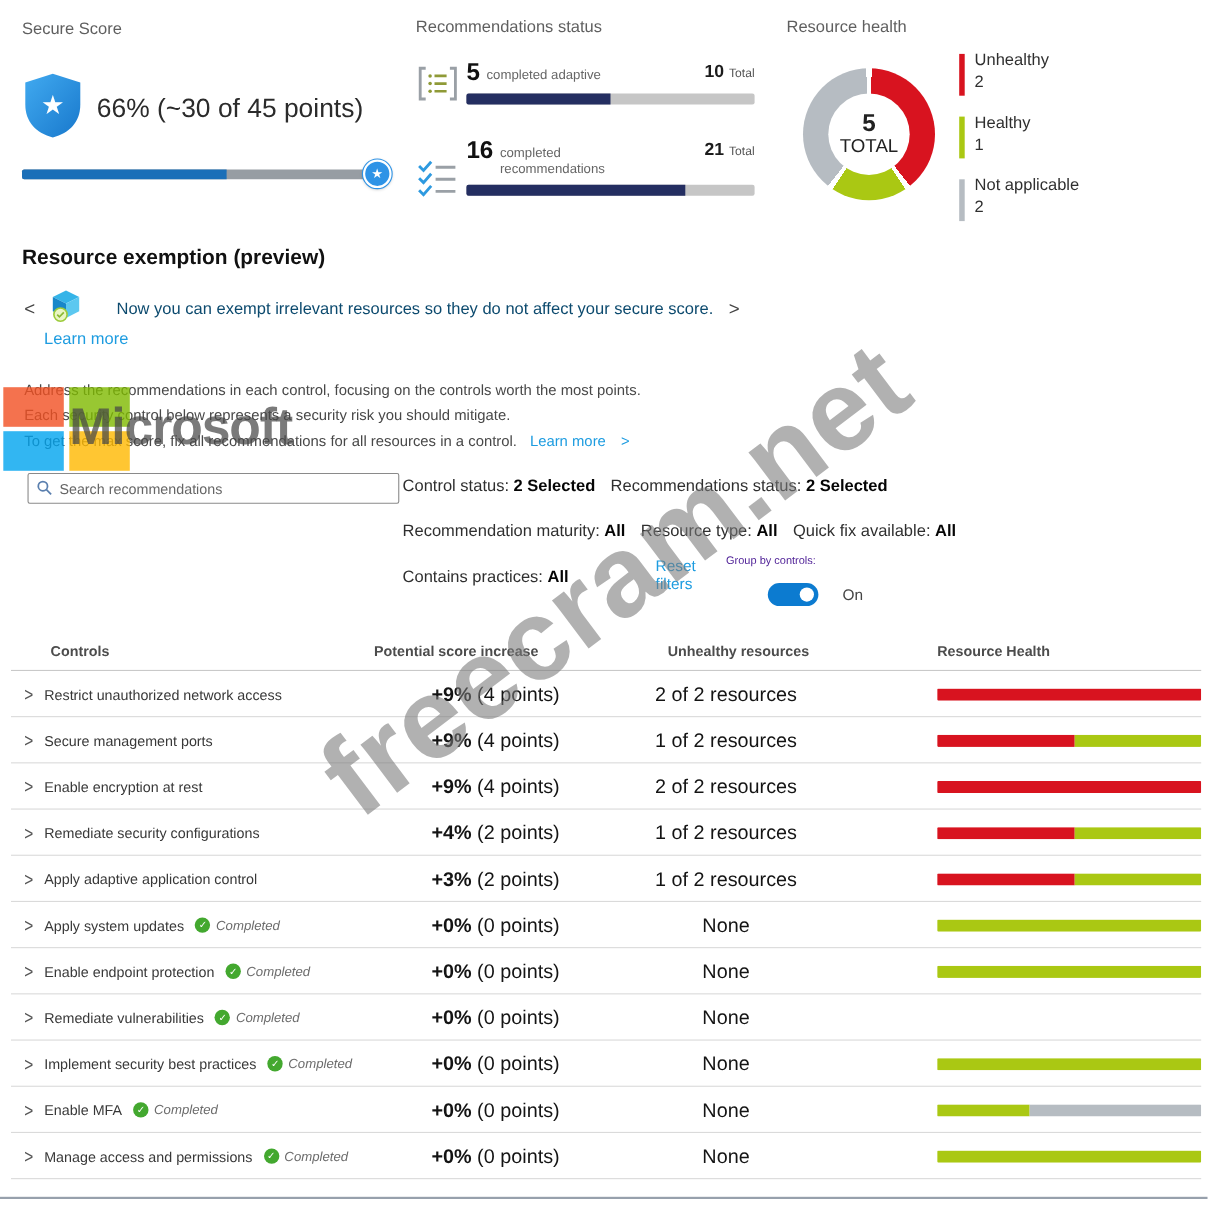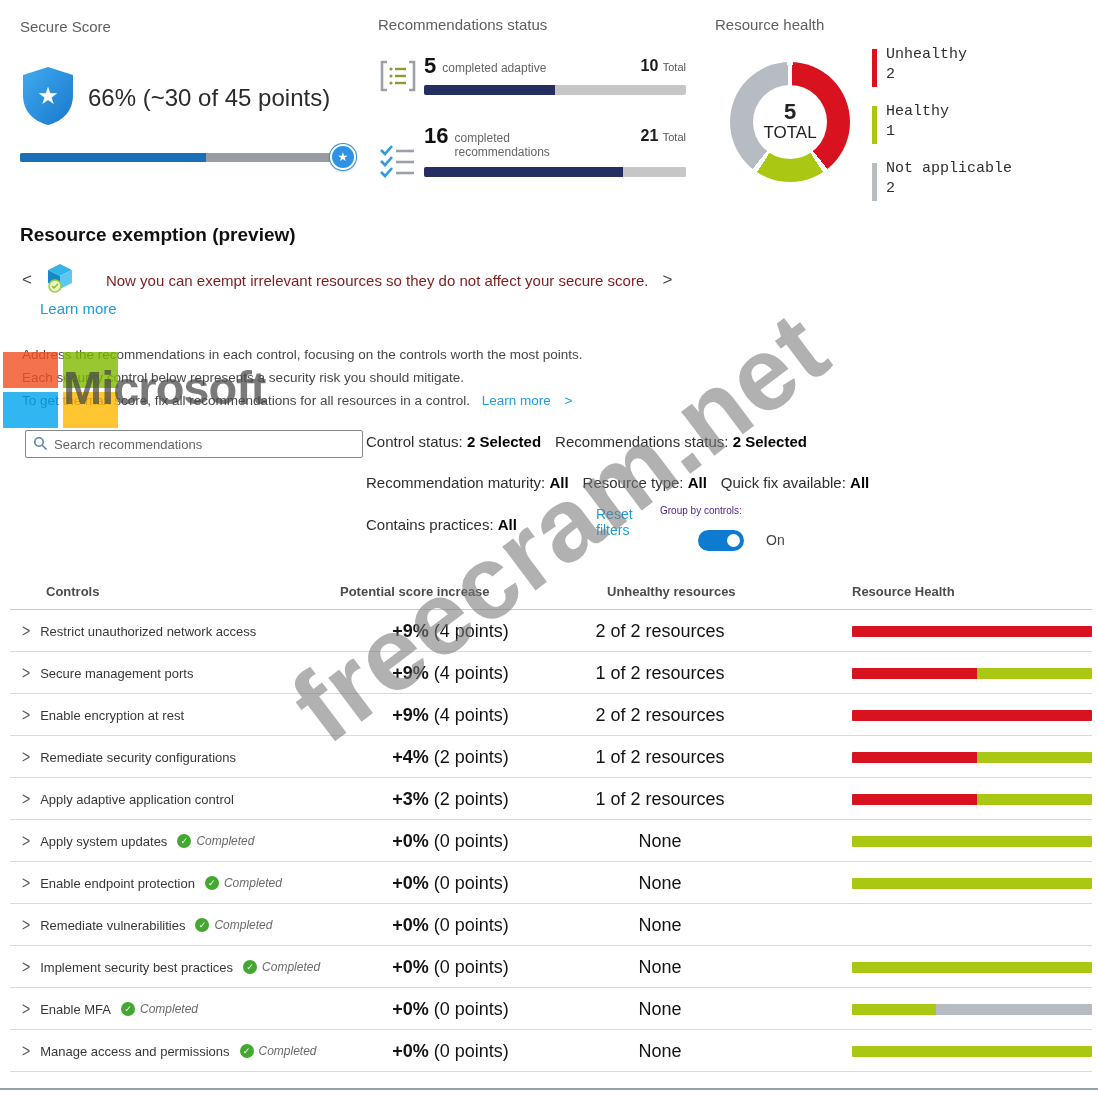"Unhealthy" .legend-item { font-family: Liberation Mono, monospace -> none }
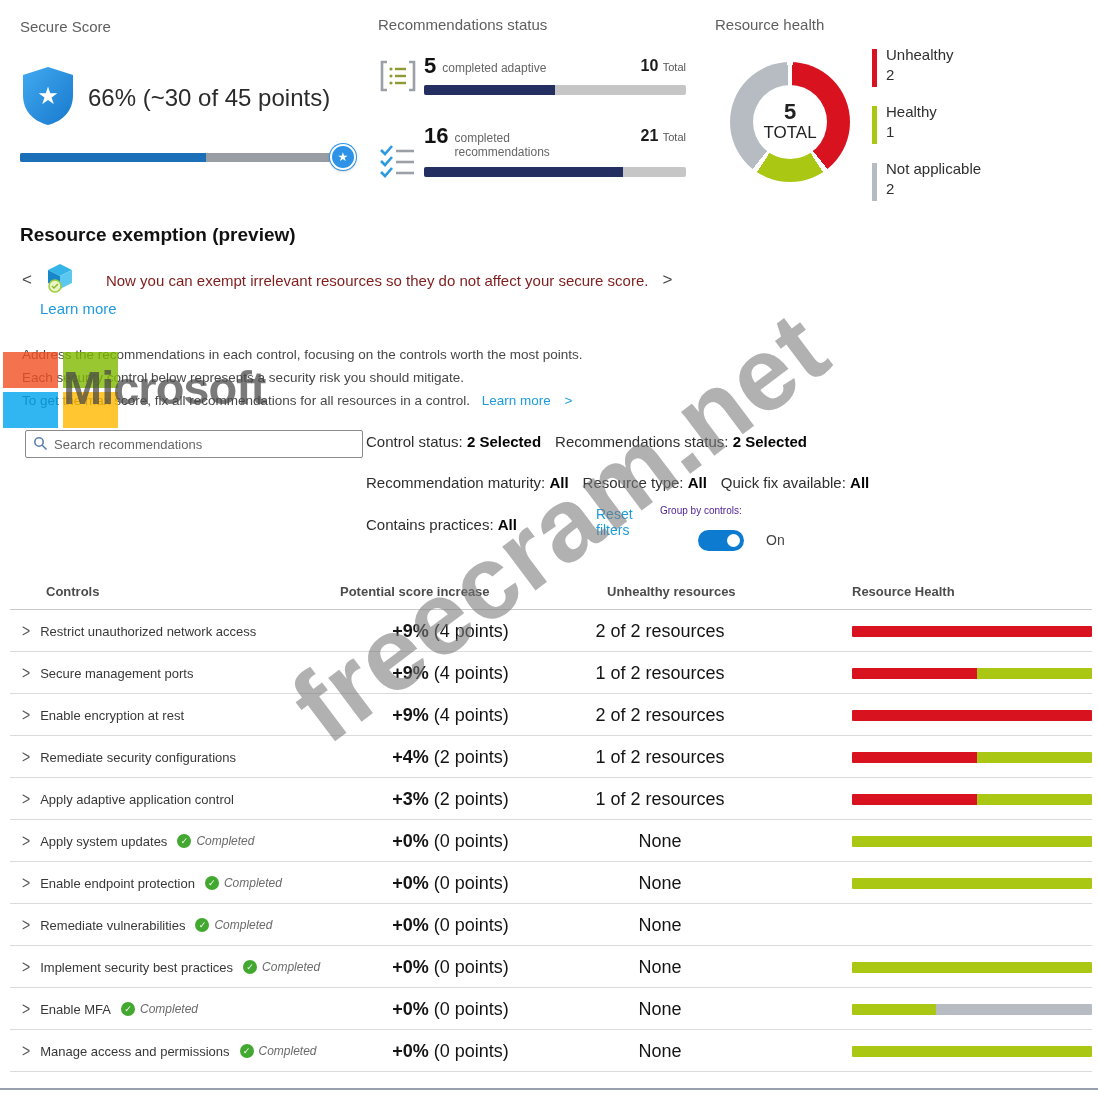"Now you can exempt irrelevant" .banner-text { color: #7f1d1d -> #0c4a6e }
